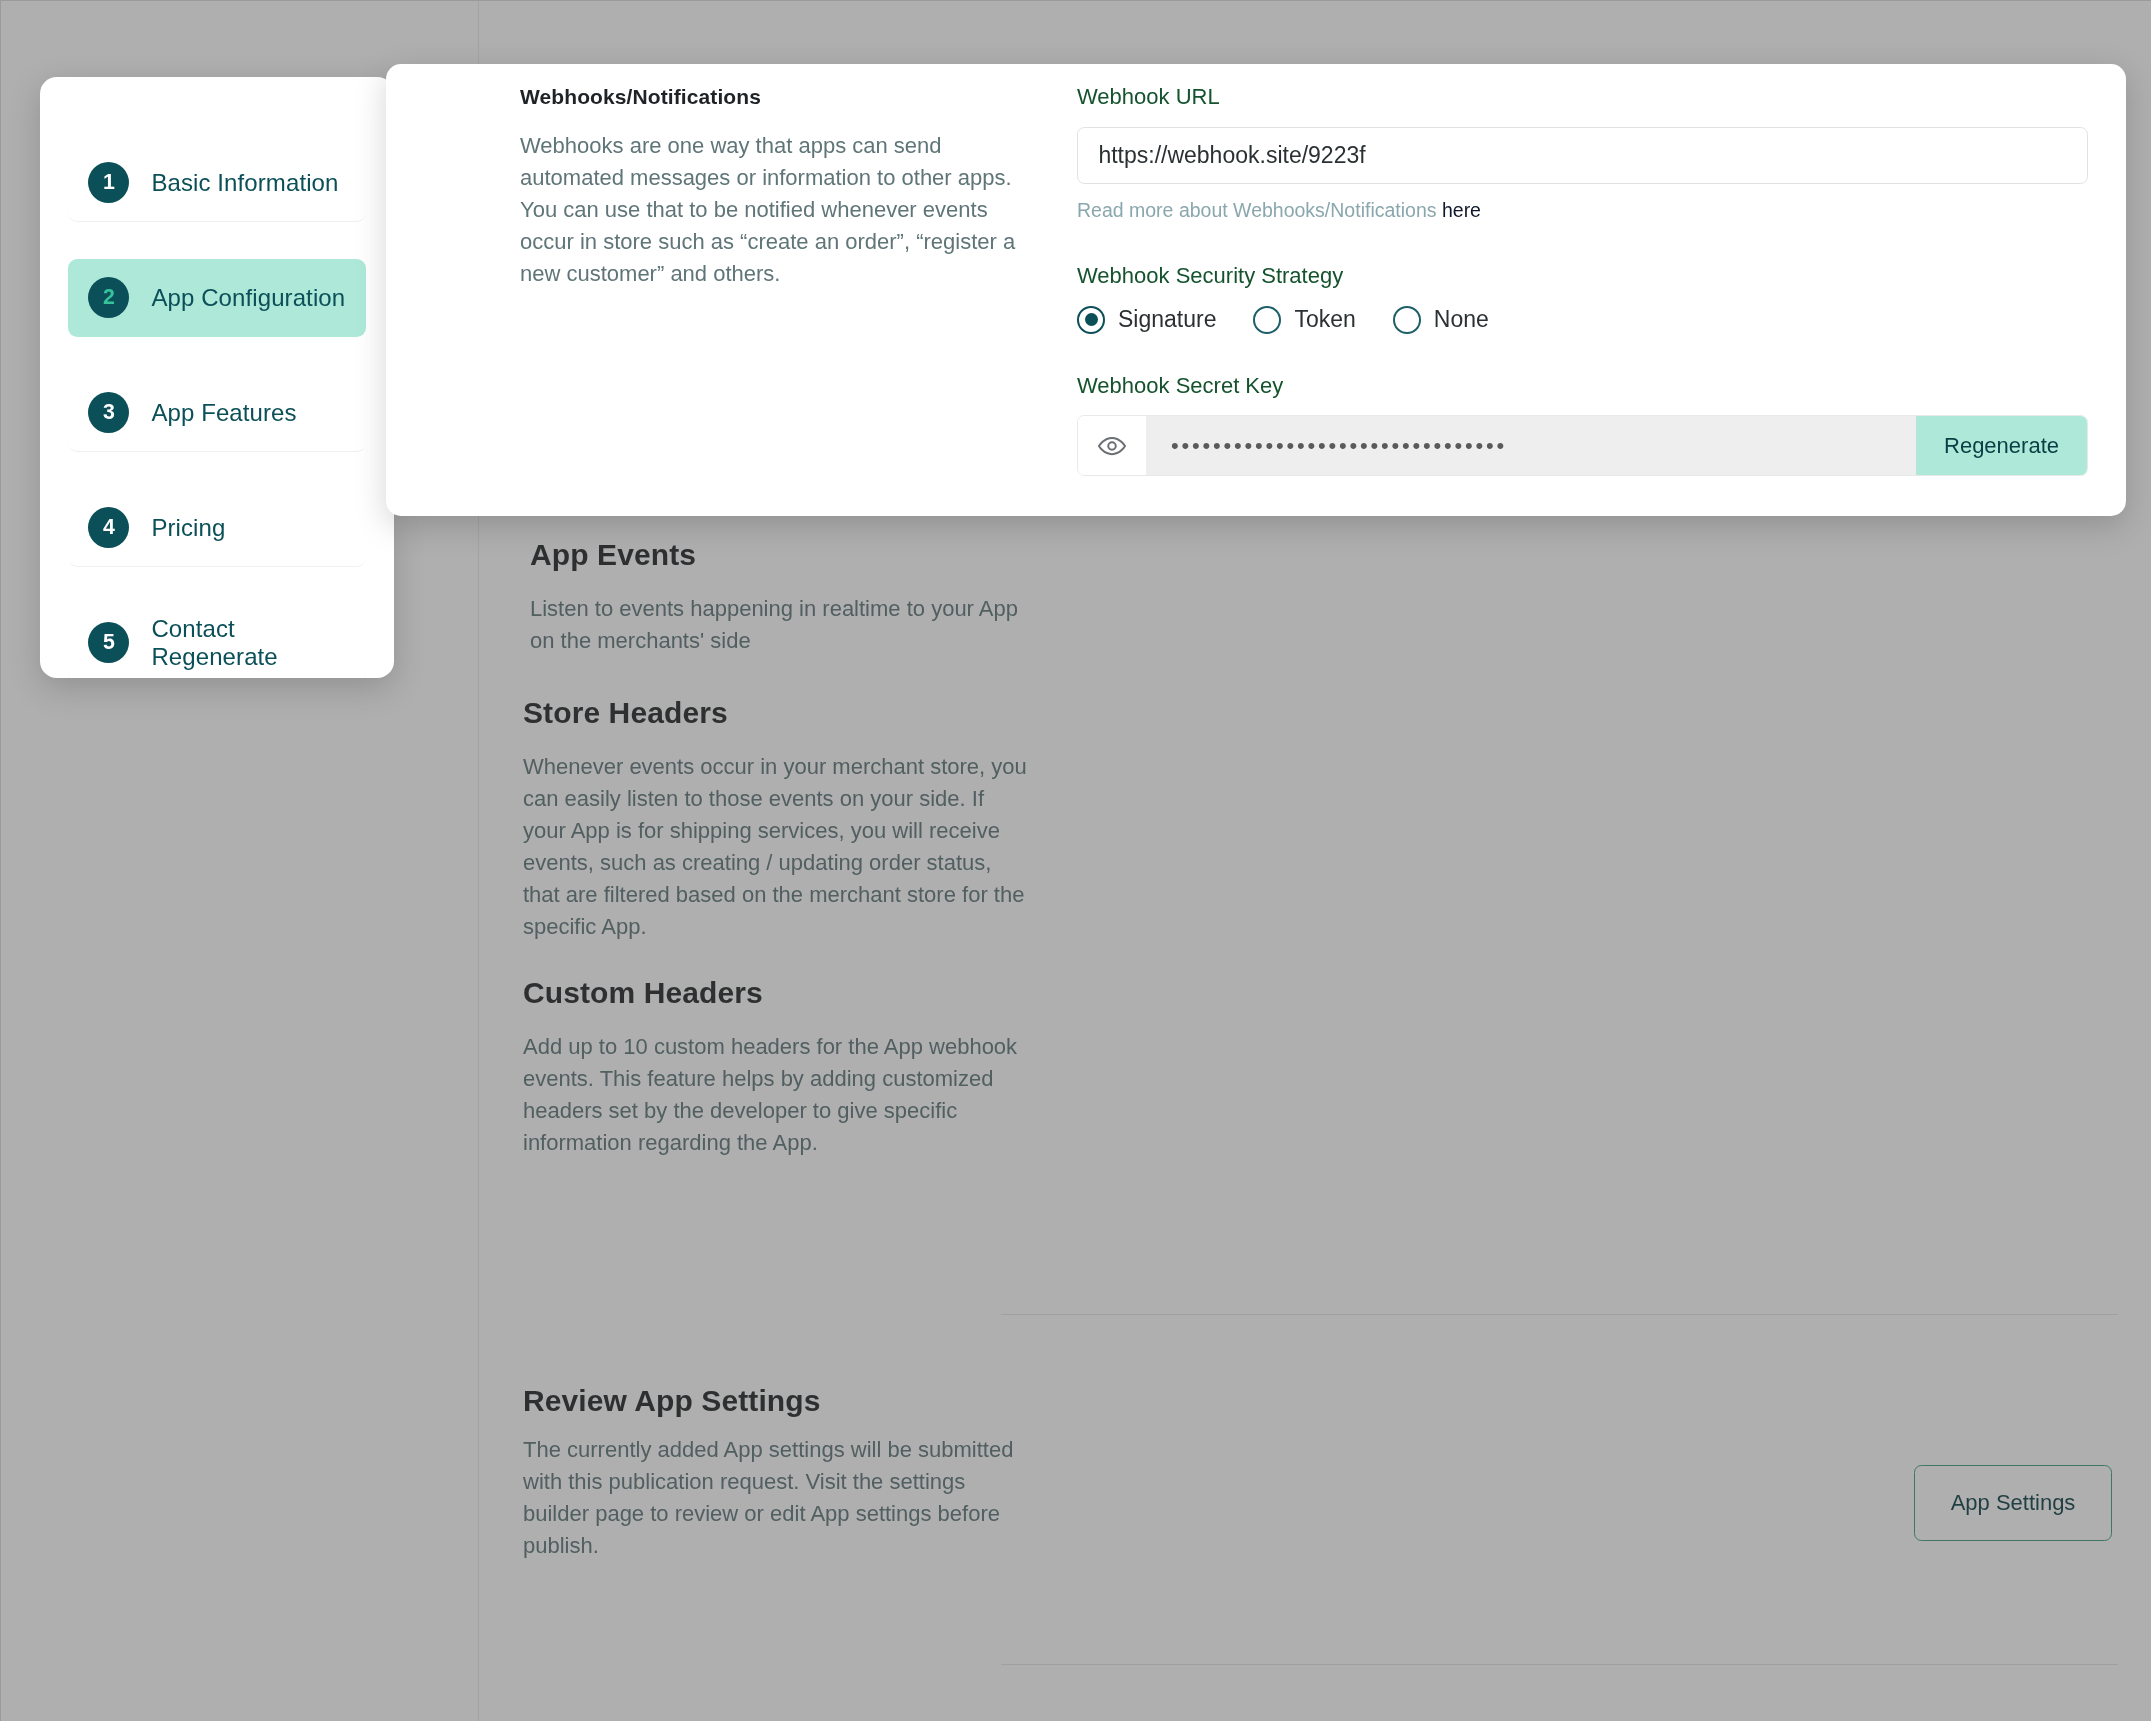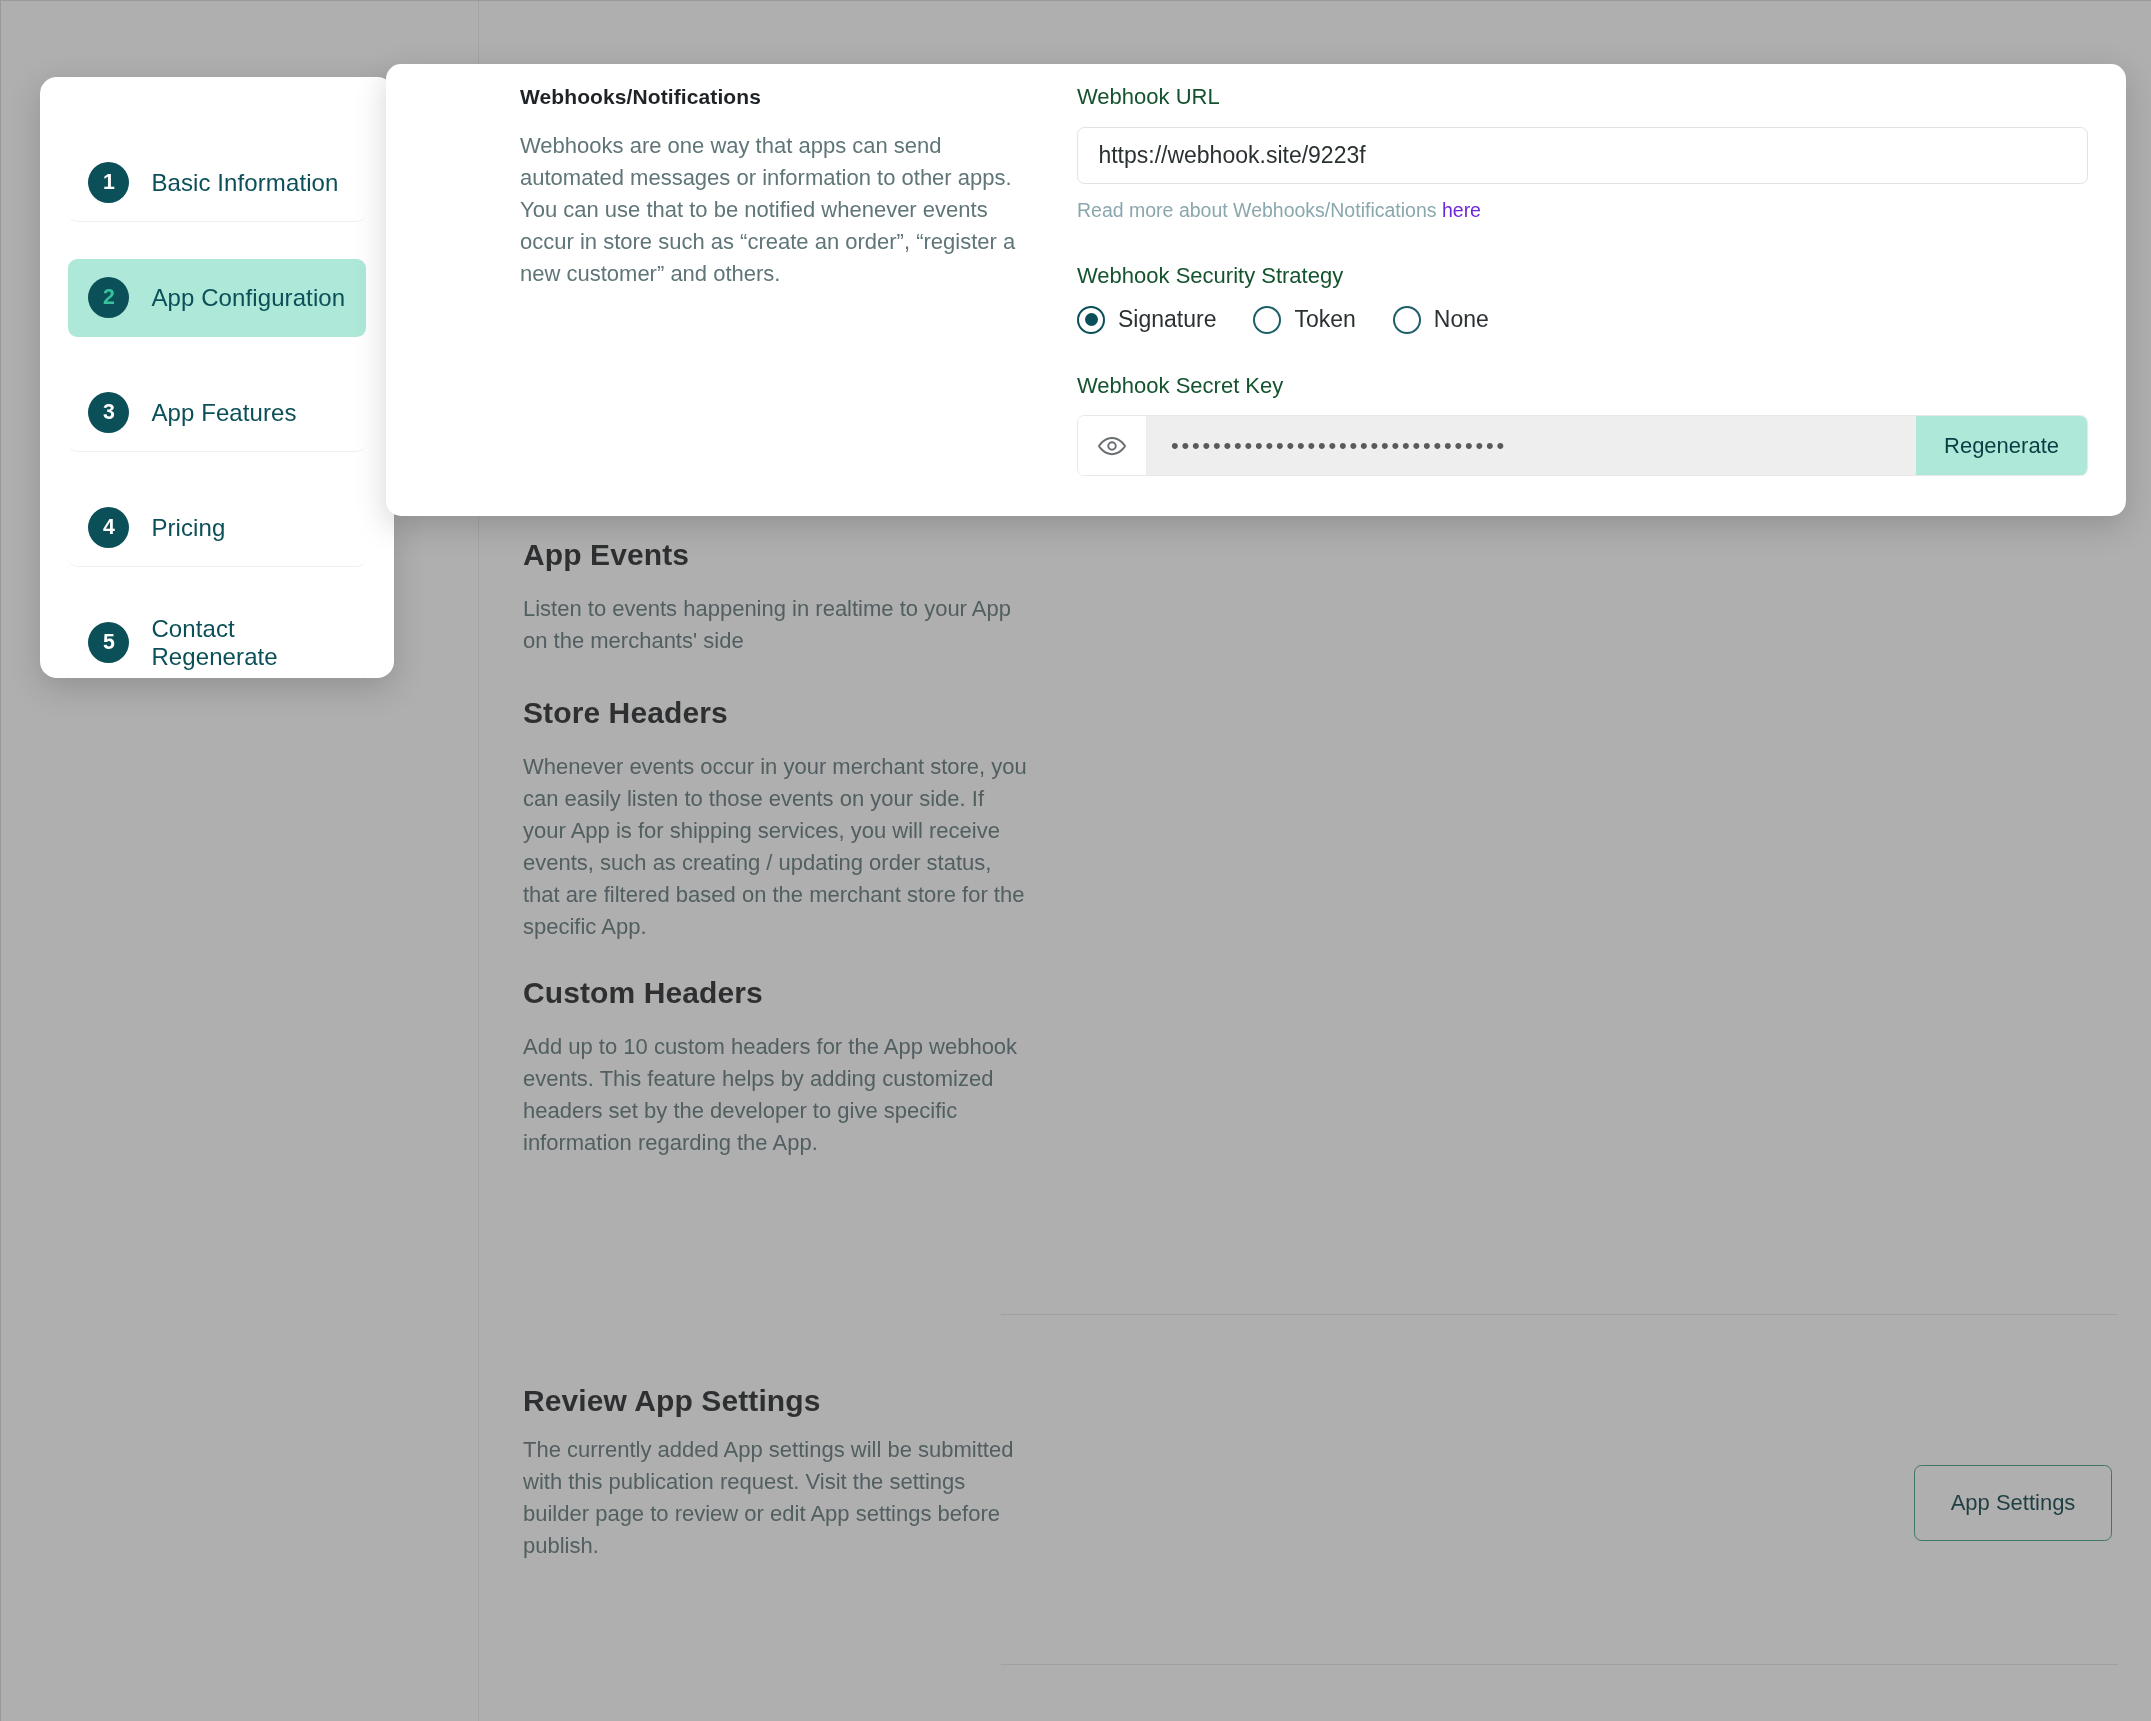"here" .helper .here { color: #6d28d9 -> #0f172a }
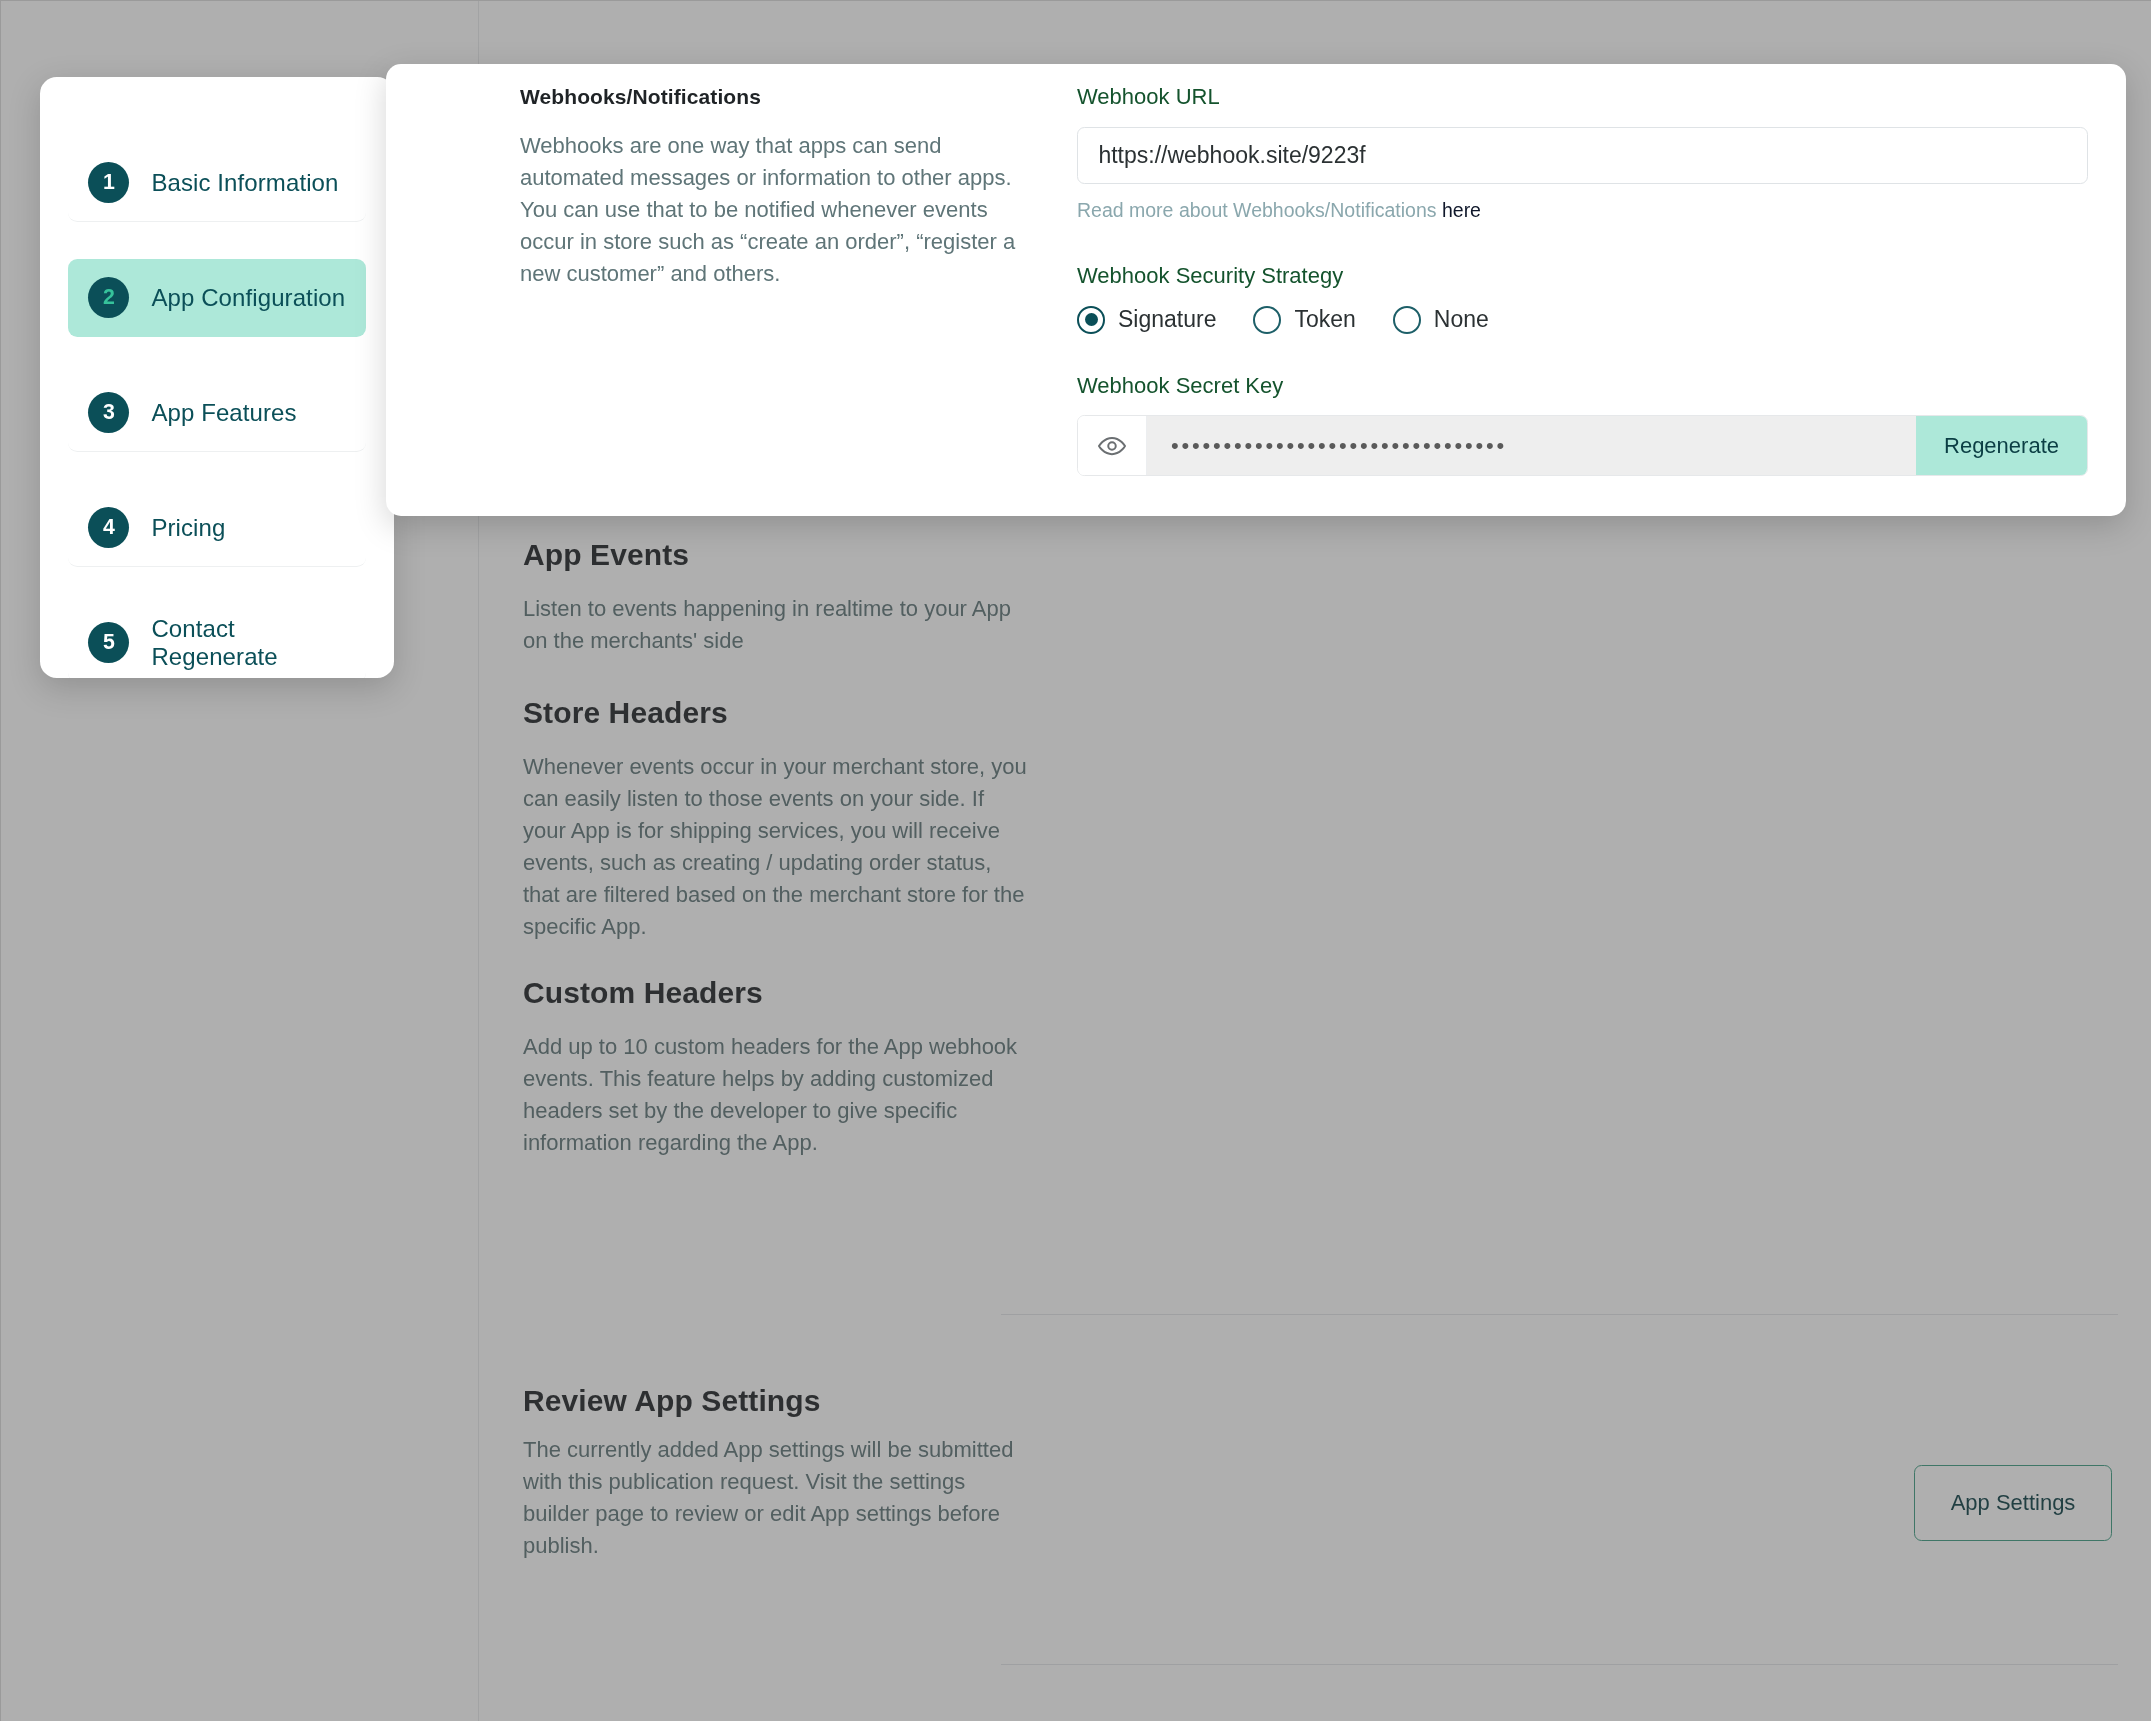"App Events" div.sect { left: 43px -> 50px }
